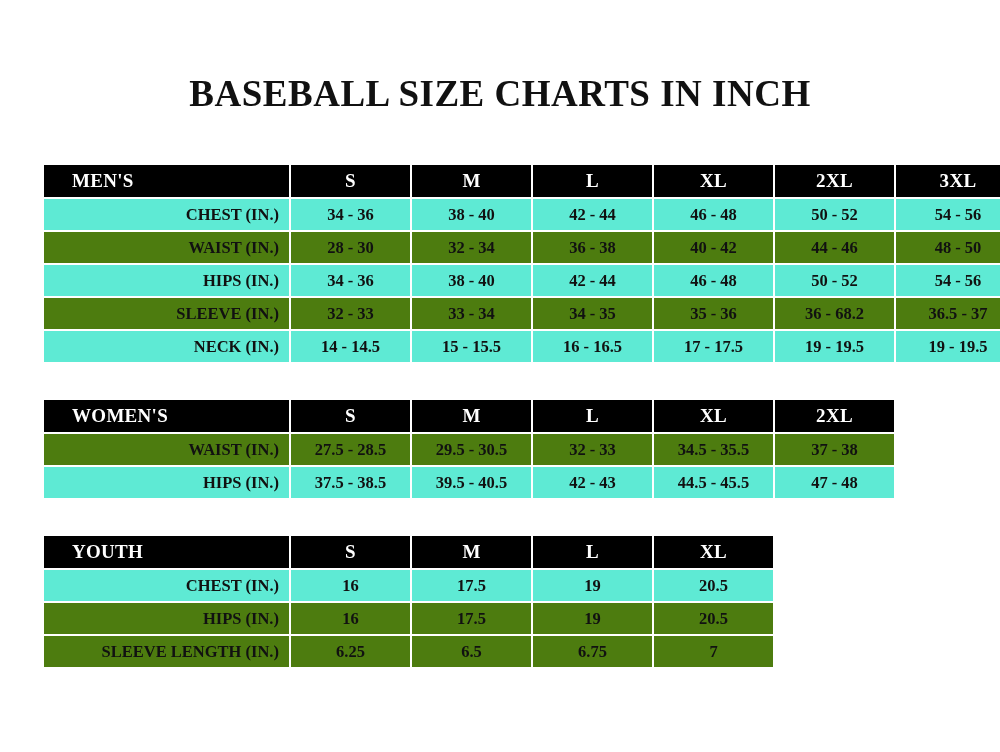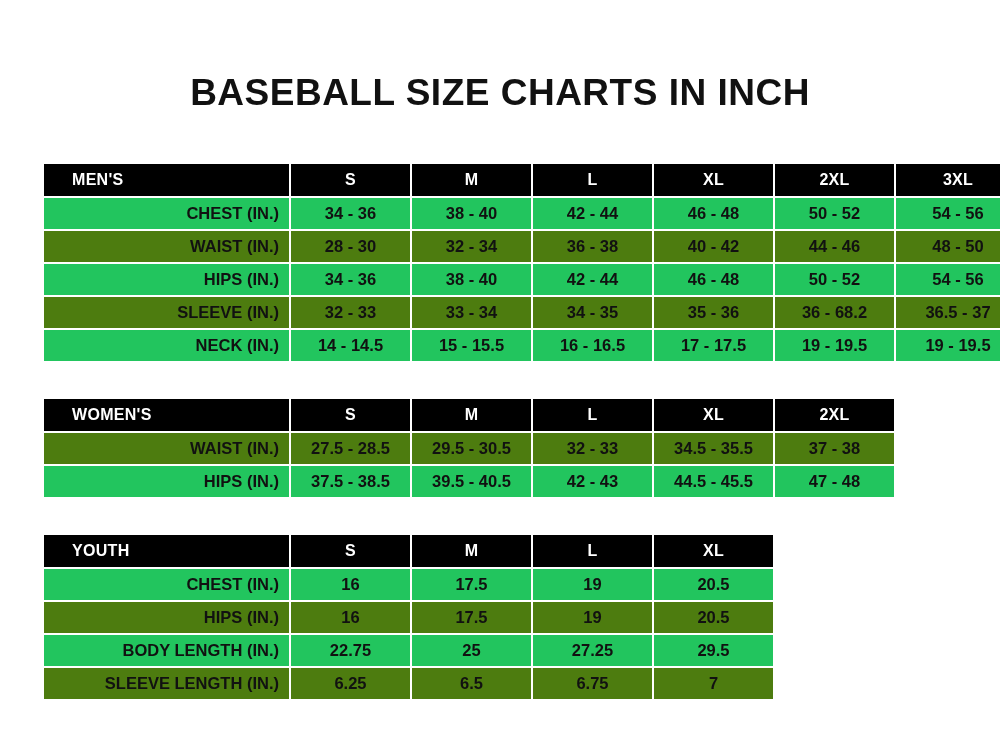"BASEBALL SIZE CHARTS IN INCH" .page { font-family: none -> Liberation Serif, serif }
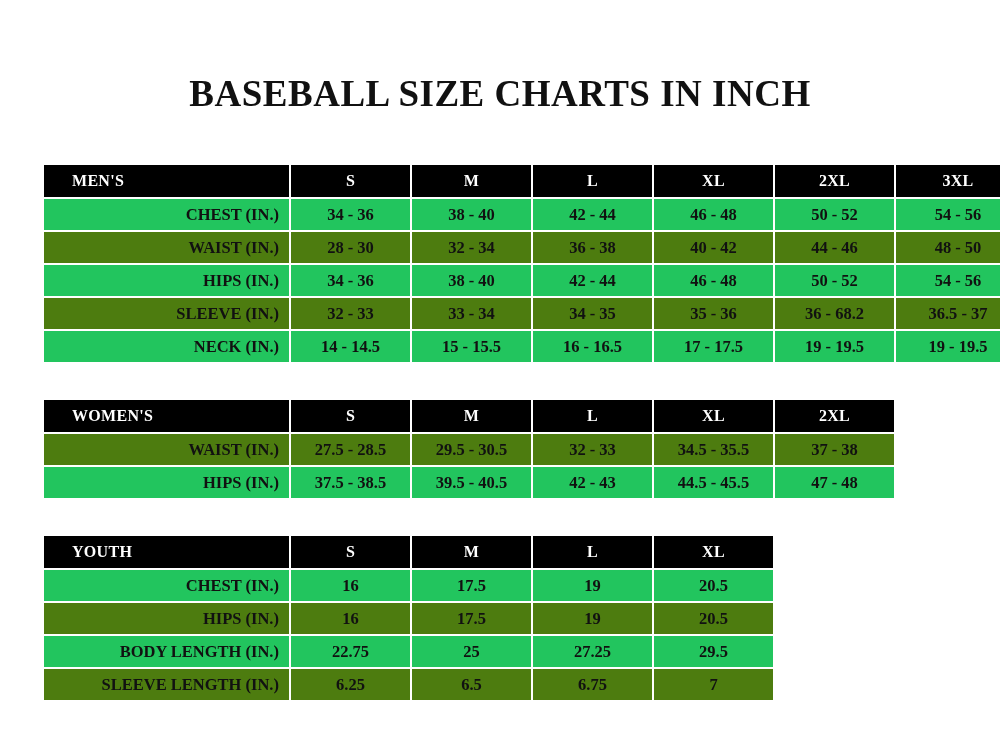"MEN'S" thead th { font-size: 16px -> 19px }
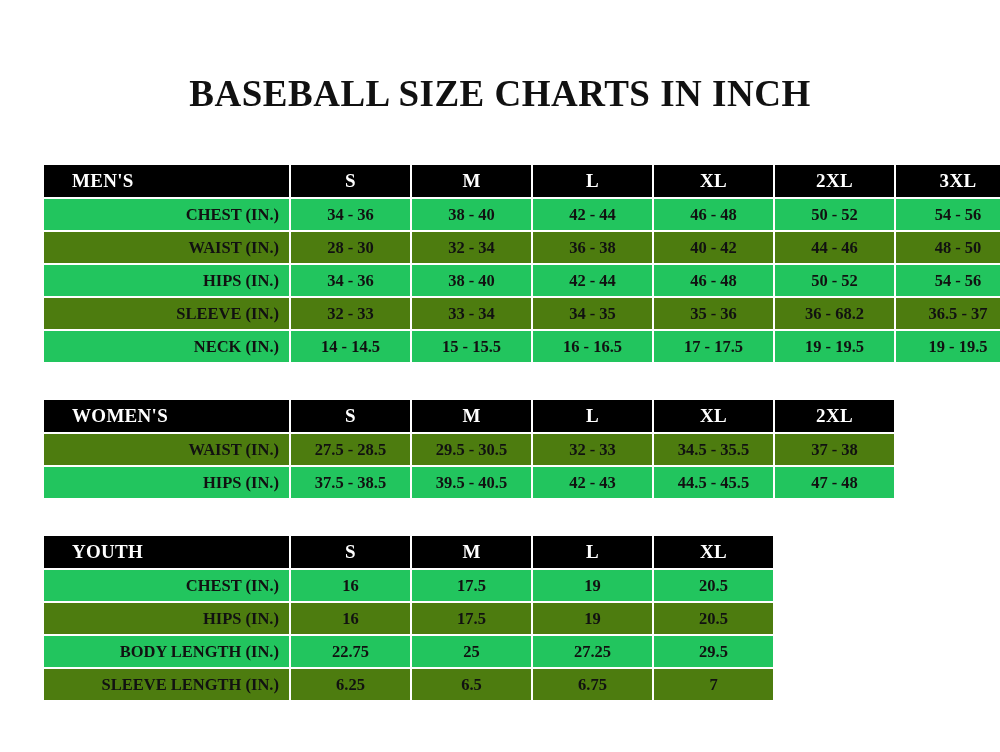"CHEST (IN.)" tbody tr.odd td { background: #22c55e -> #5eead4 }
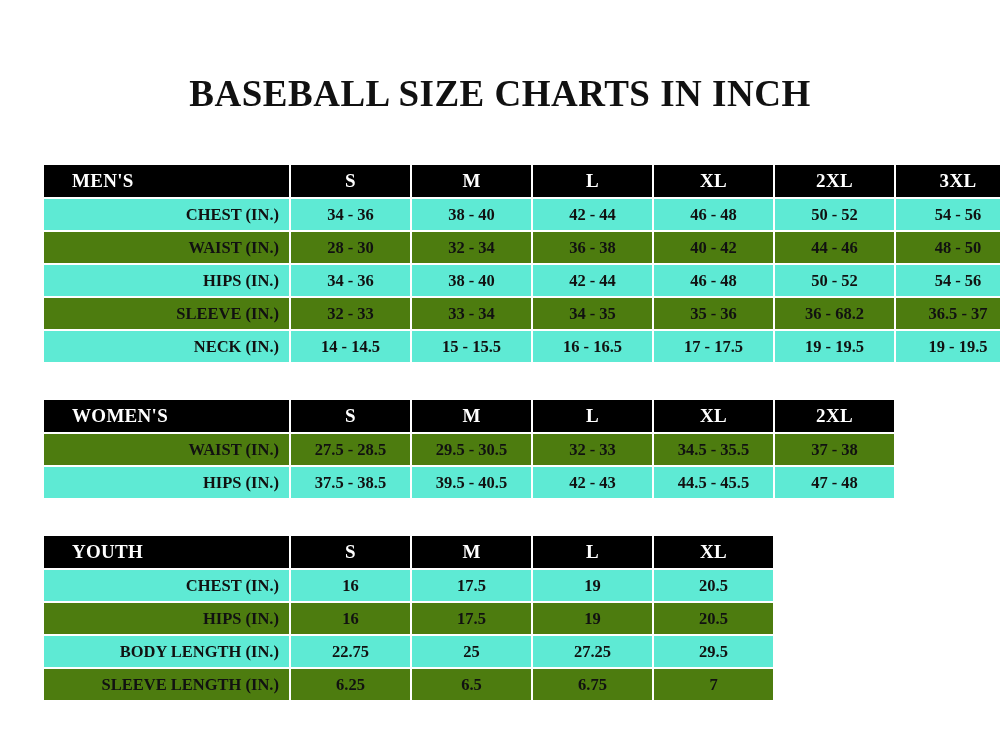"BODY LENGTH (IN.)" tr.odd { html: <tr> <td>BODY LENGTH (IN.)</td> <td>22.75</td> <td>25</td> <td>27.25</td> <td>29.5</td> </tr> -> none }
